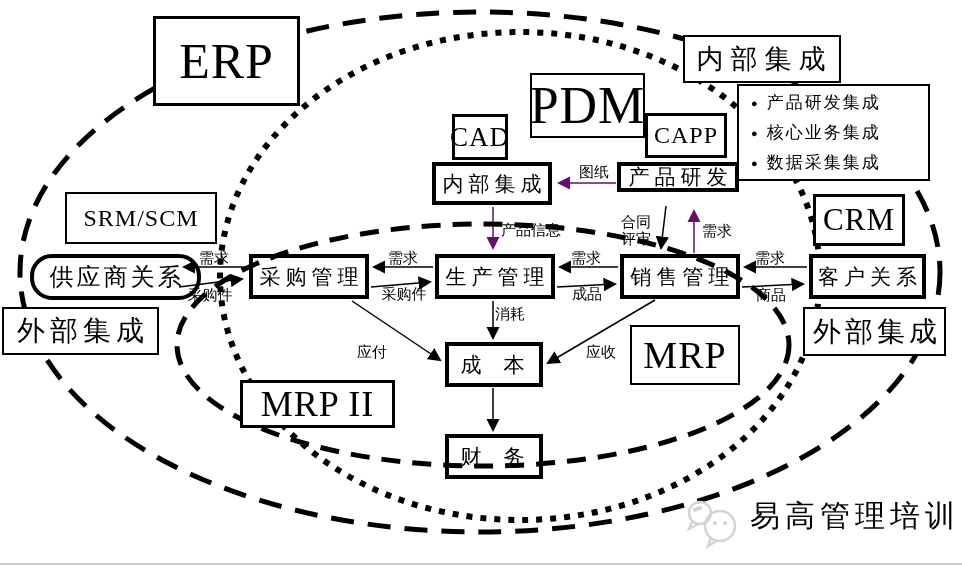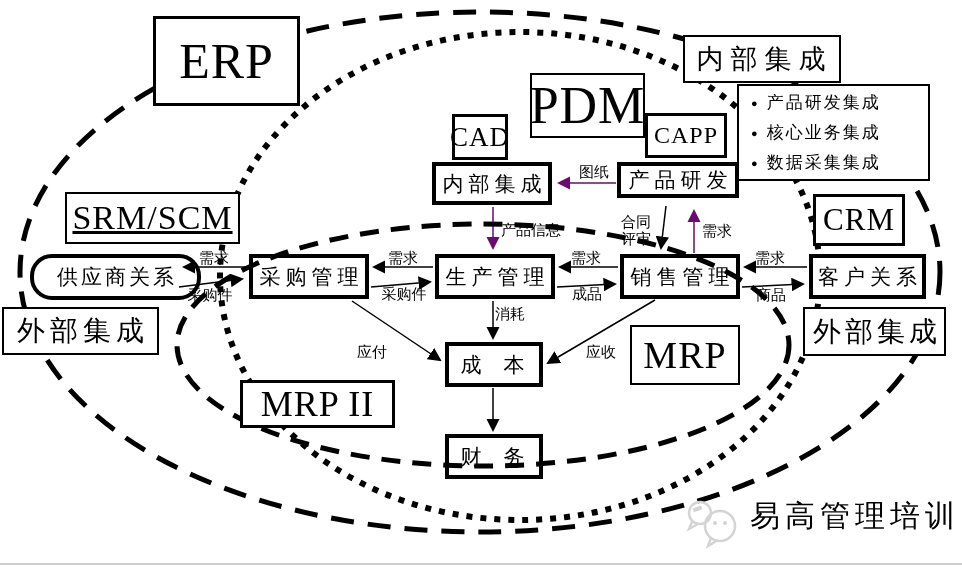"产品研发" div.box { height: 36px -> 30px }
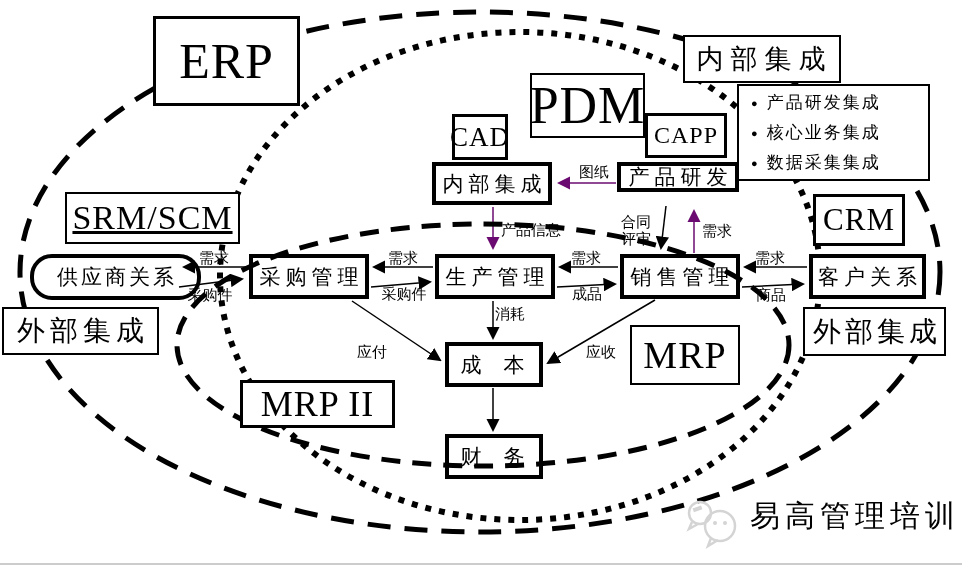"SRM/SCM" div.box { font-size: 34px -> 24px; text-decoration: underline -> none; width: 175px -> 152px }
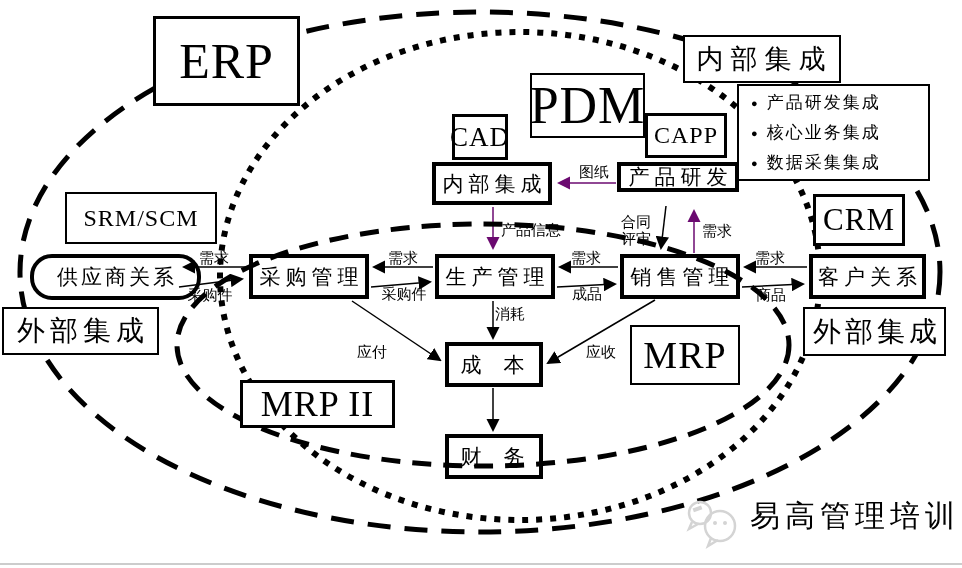"供应商关系" div.box { font-size: 21px -> 24px }
